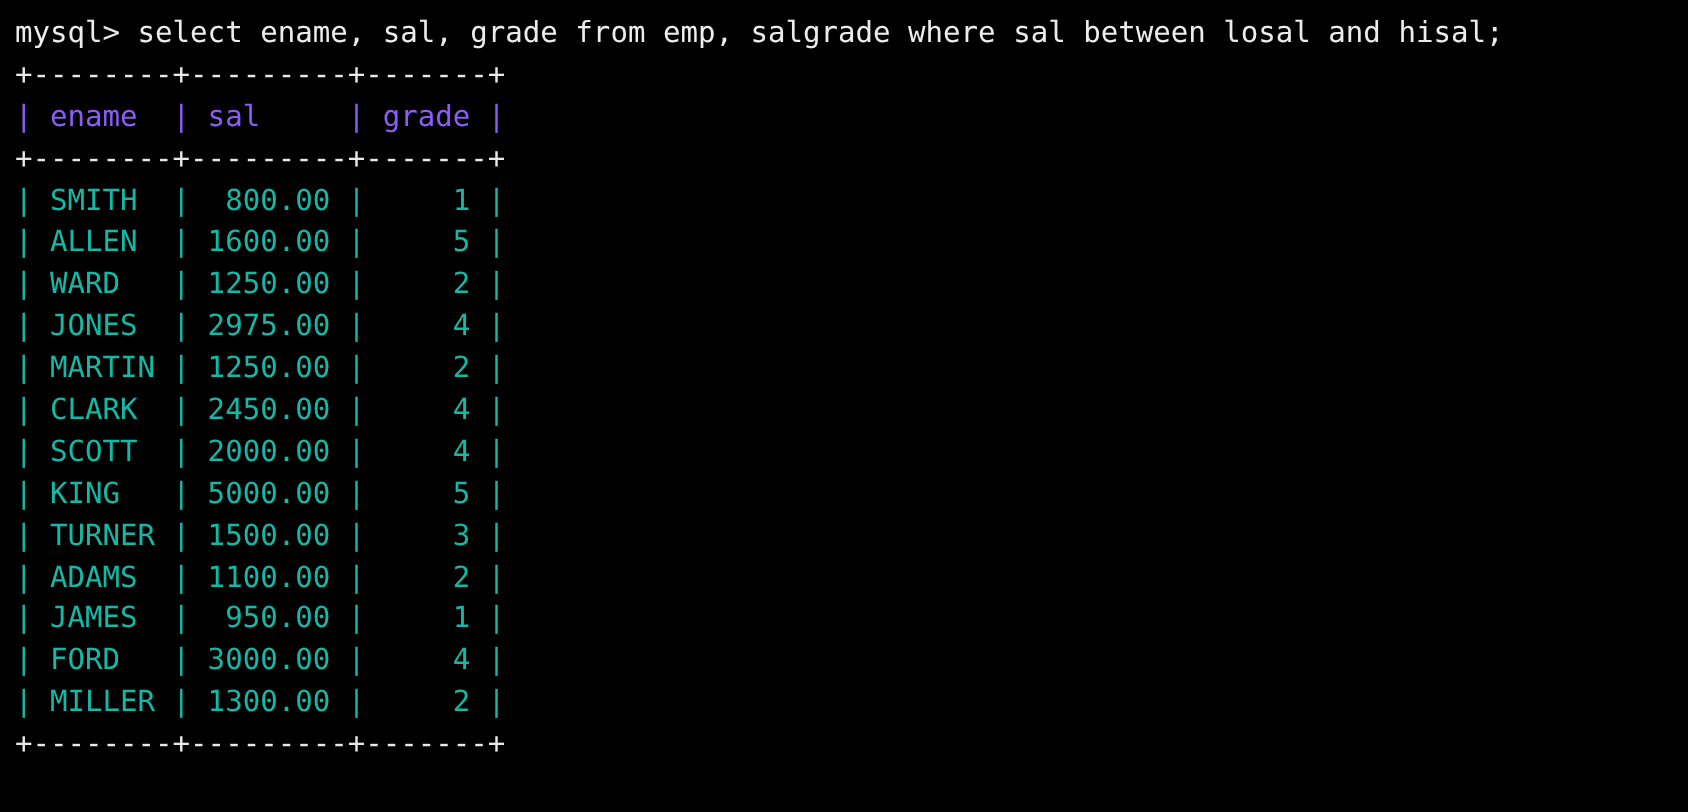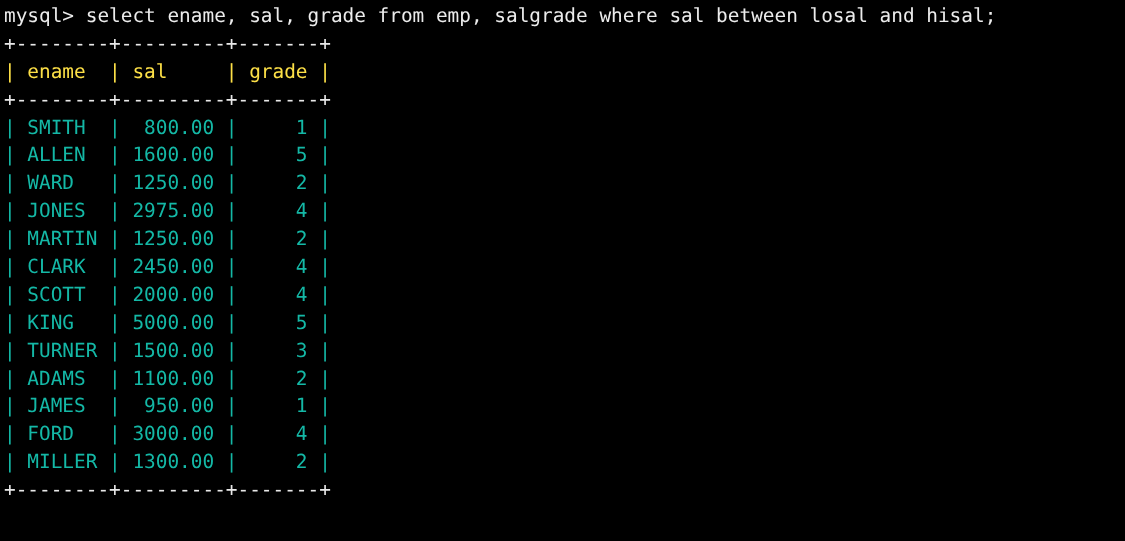"mysql> select ename, sal, grade" #terminal { padding: 2px -> 8px }
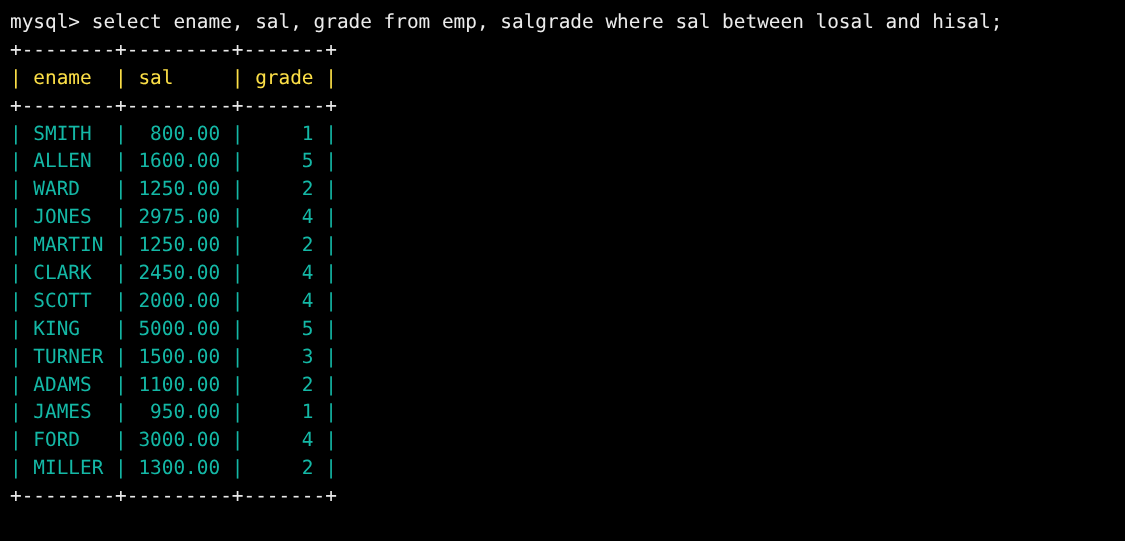"| ename | sal |" .term-line.header-line { color: #fde047 -> #8b5cf6 }
